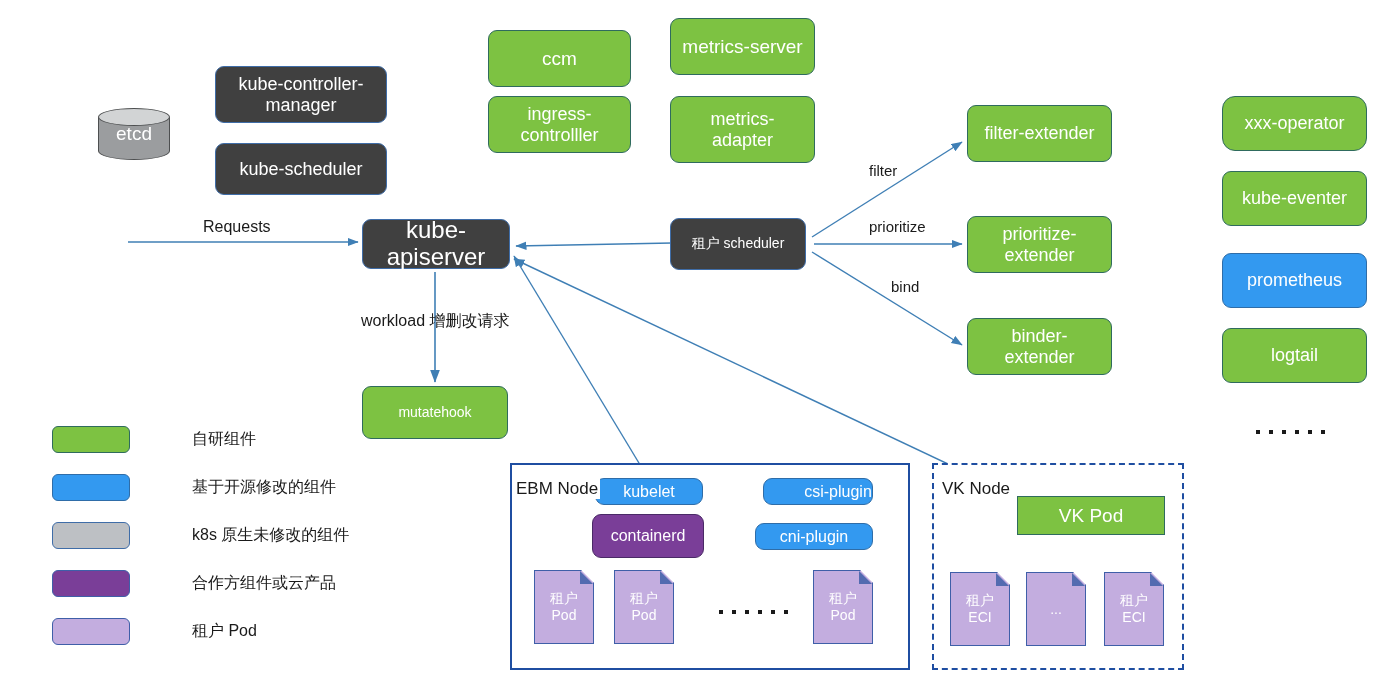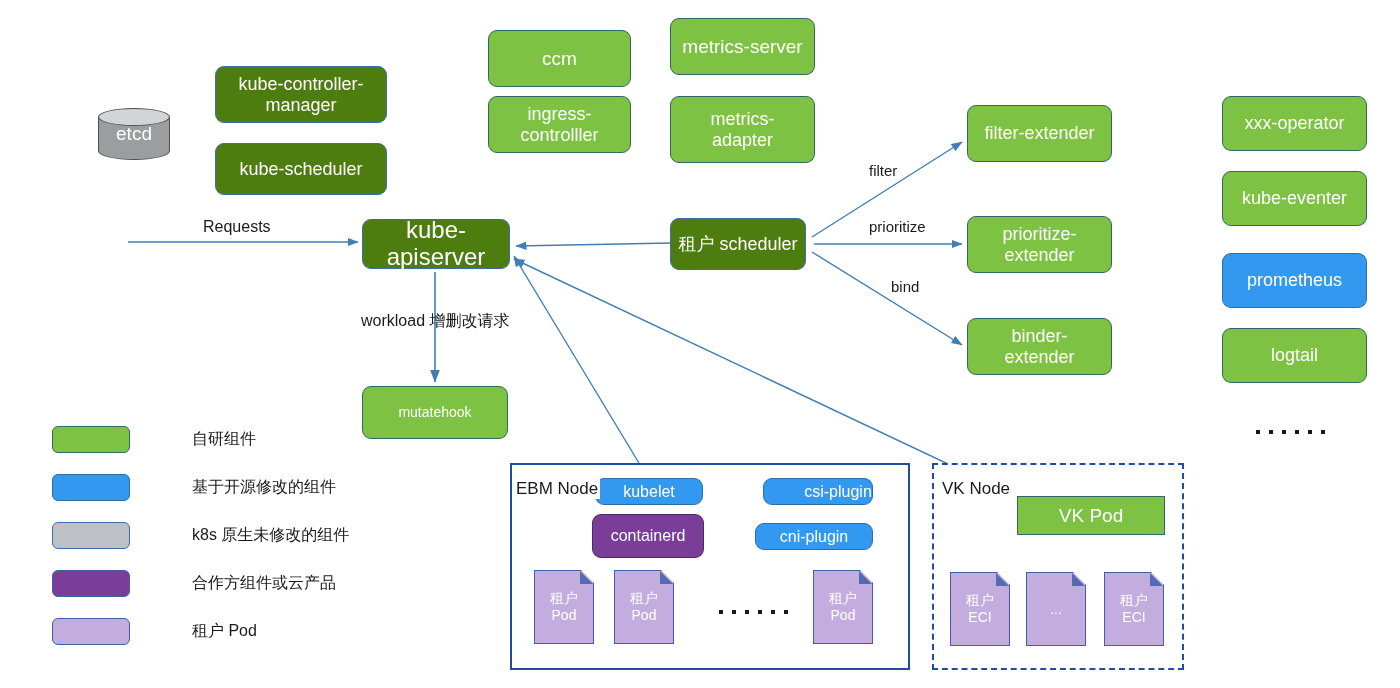"kube-controller-" .grey { background: #4d7c0f -> #404040 }
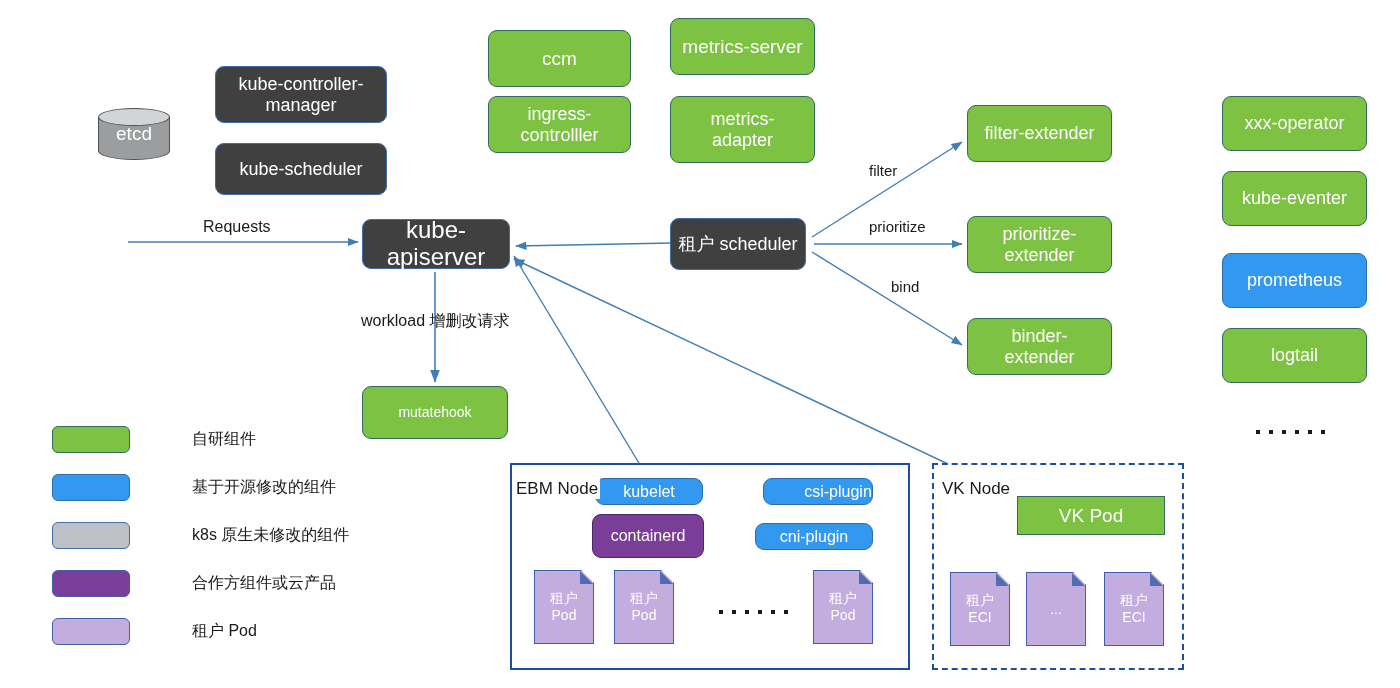"xxx-operator" div.node { border-radius: none -> 13px }
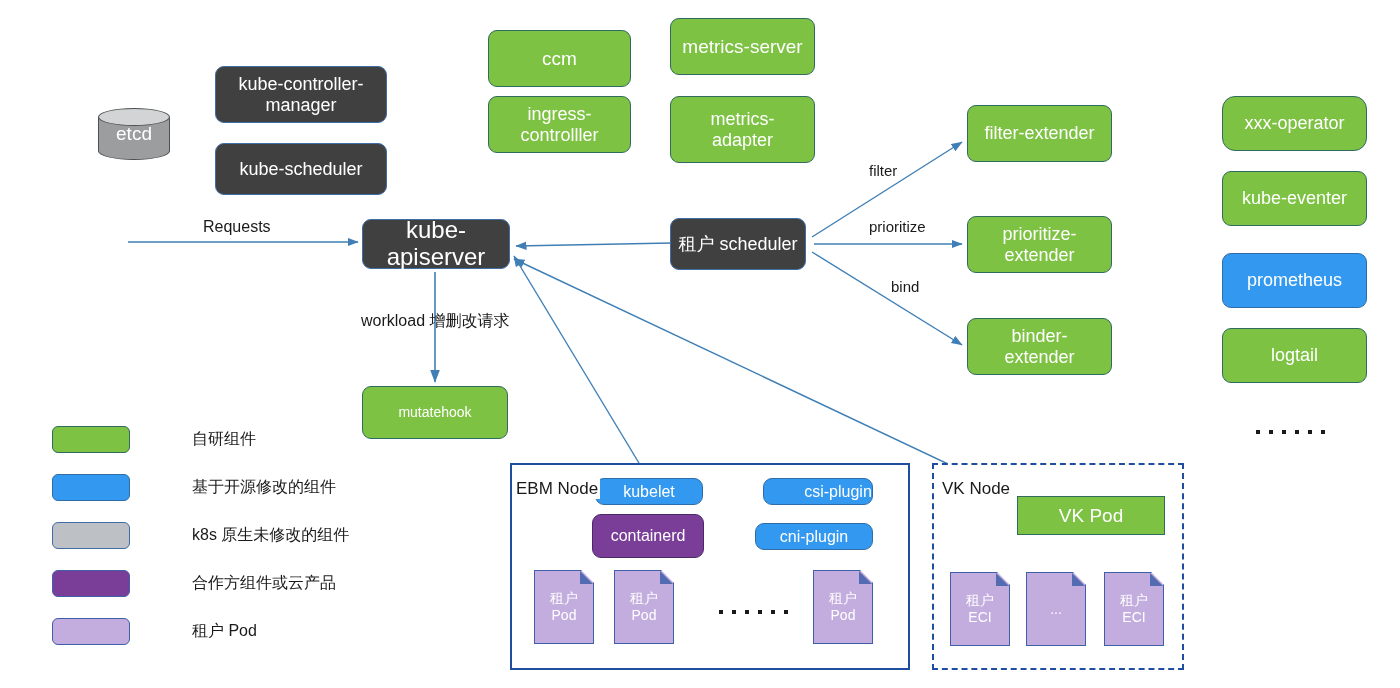"租户 scheduler" div.node { font-size: 18px -> 14px }
